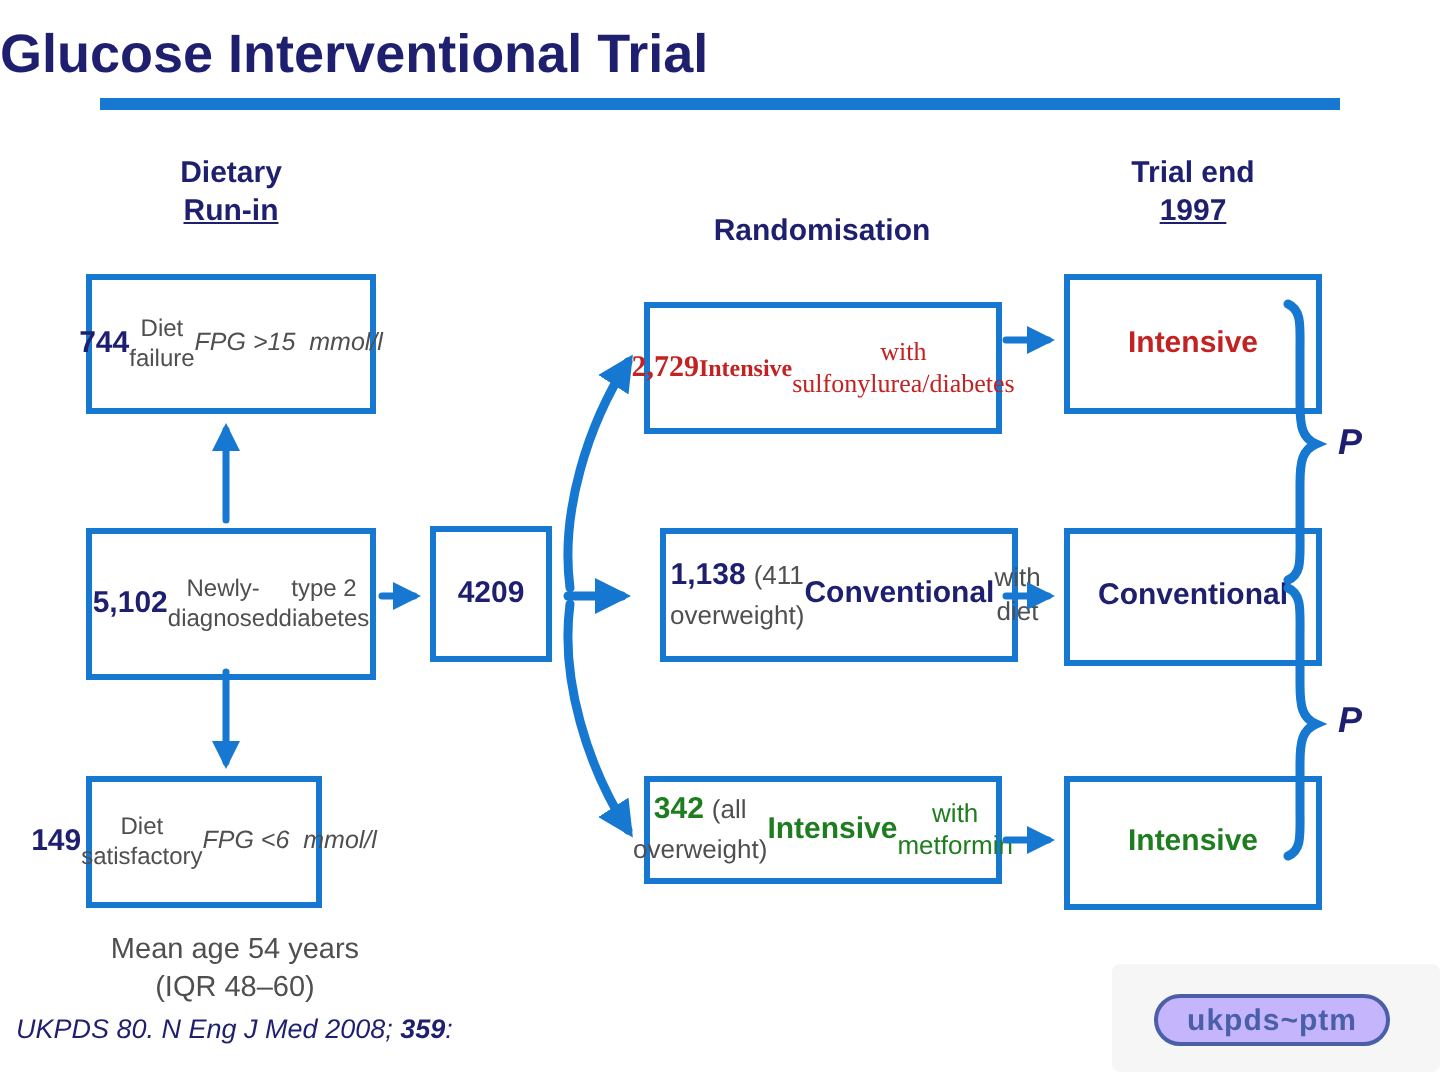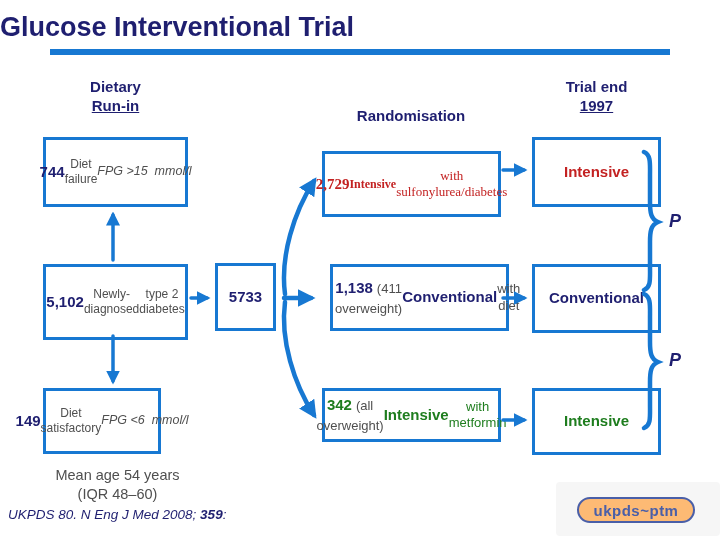"5733" div.num { text: 5733 -> 4209 }
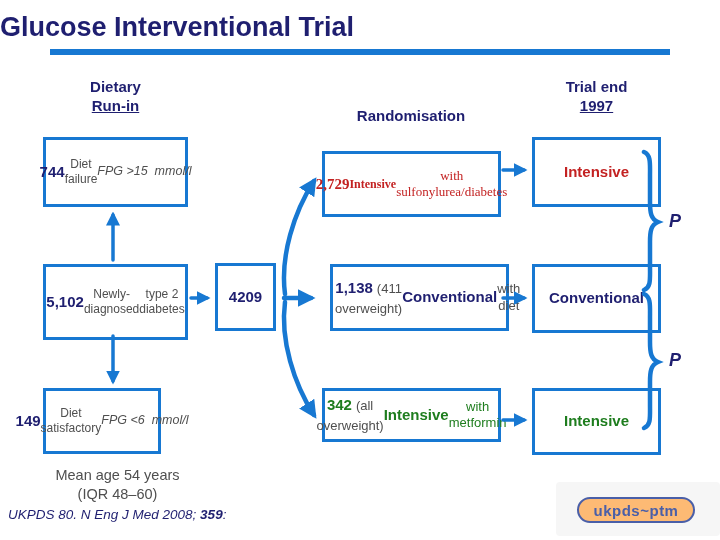"ukpds~ptm" .logo-pill { background: #fdba74 -> #c4b5fd }
